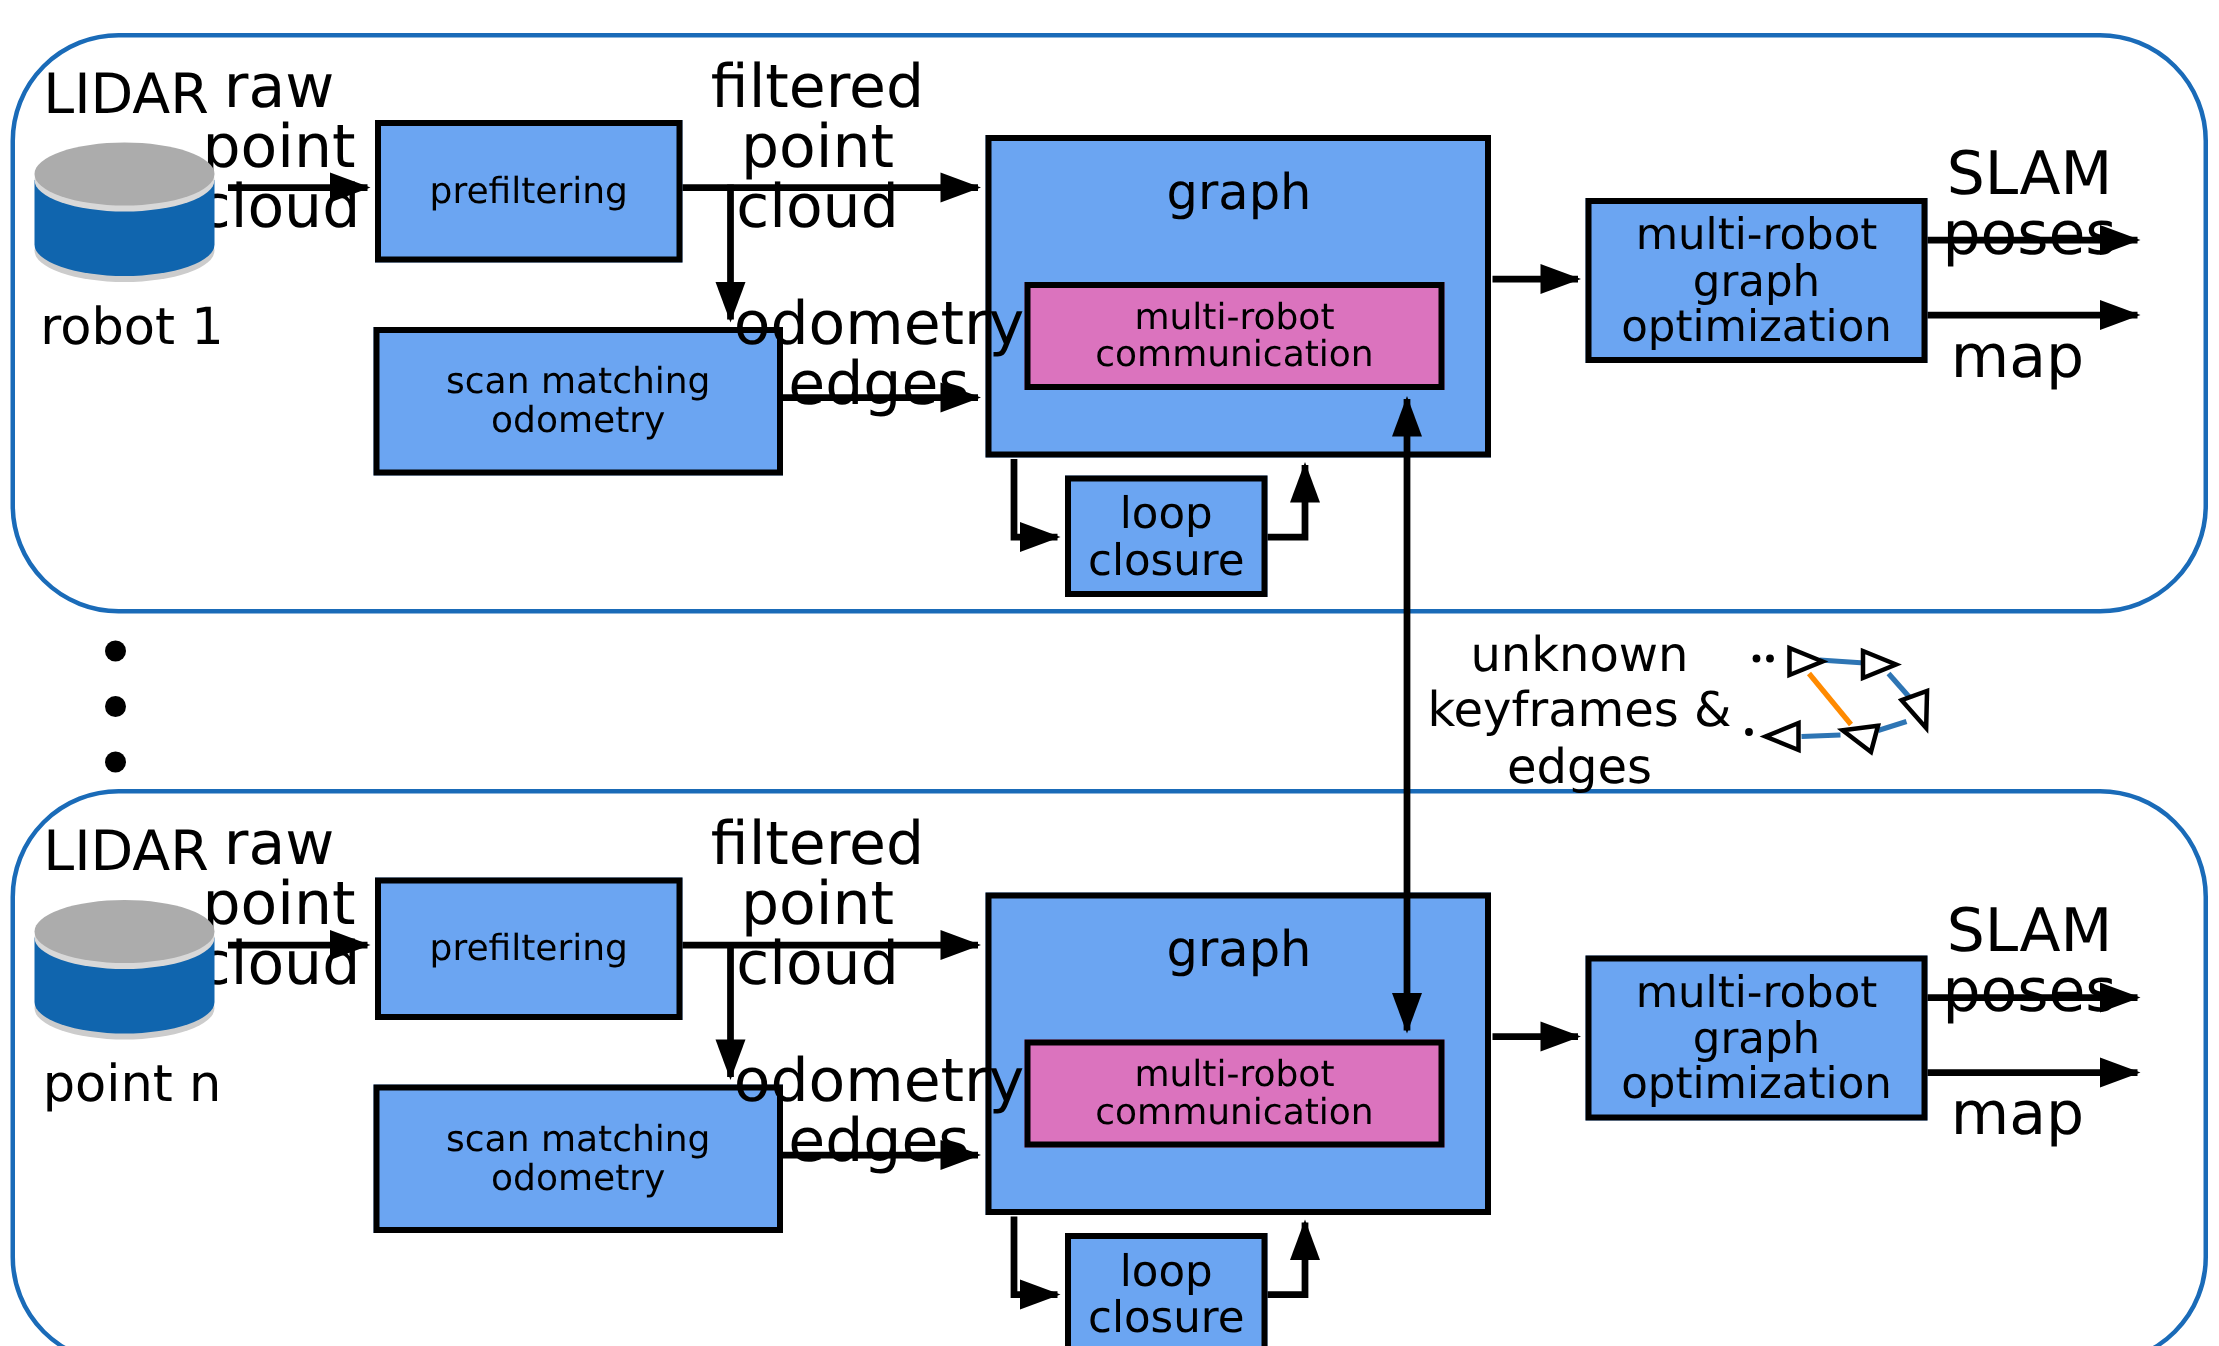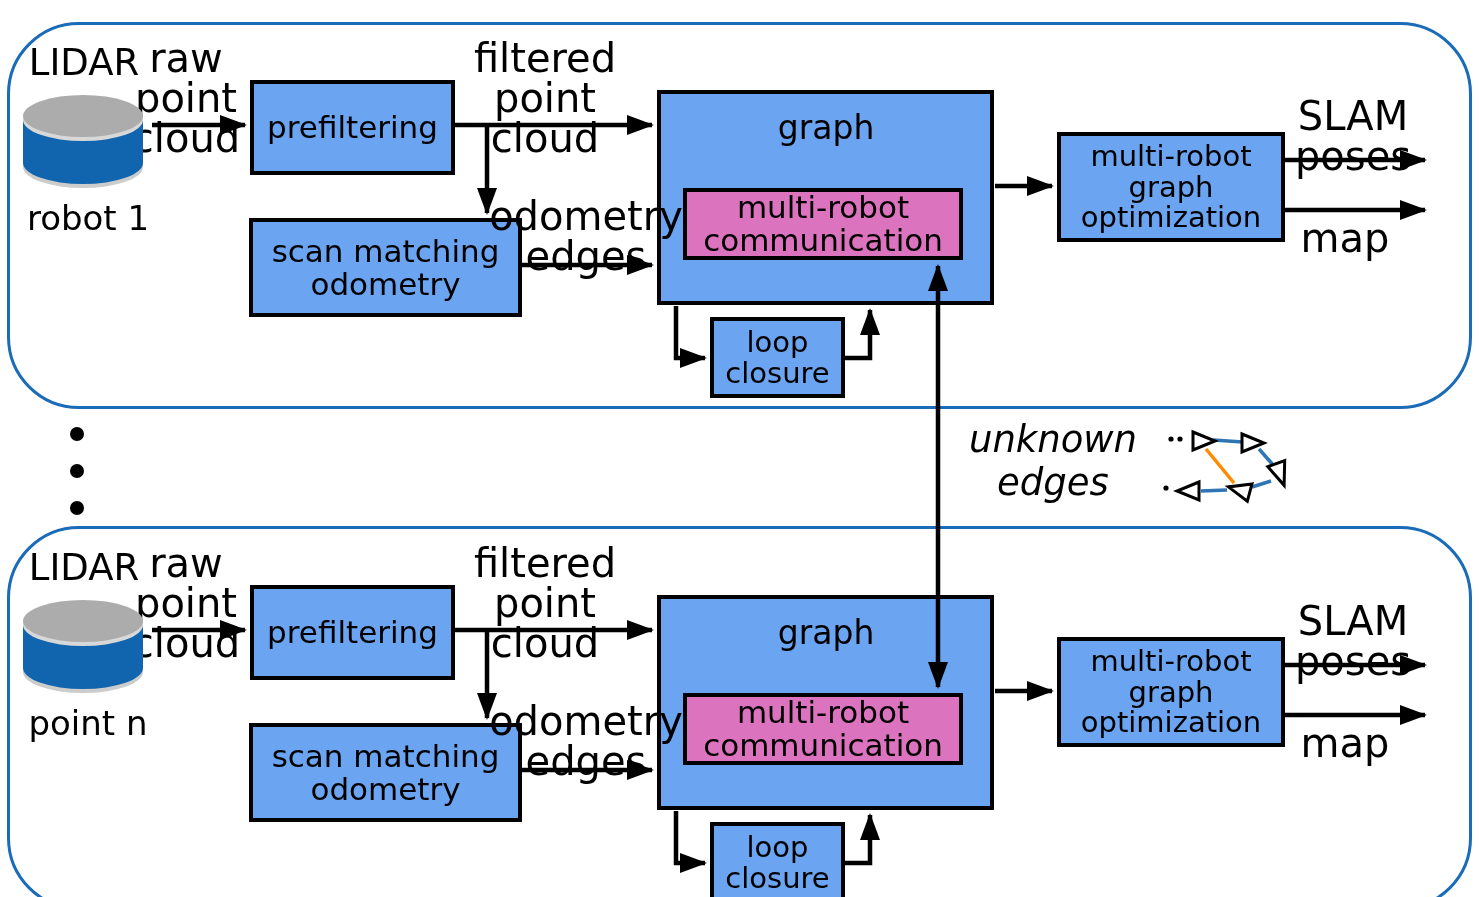"prefiltering" .box { font-size: 31px -> 24px }
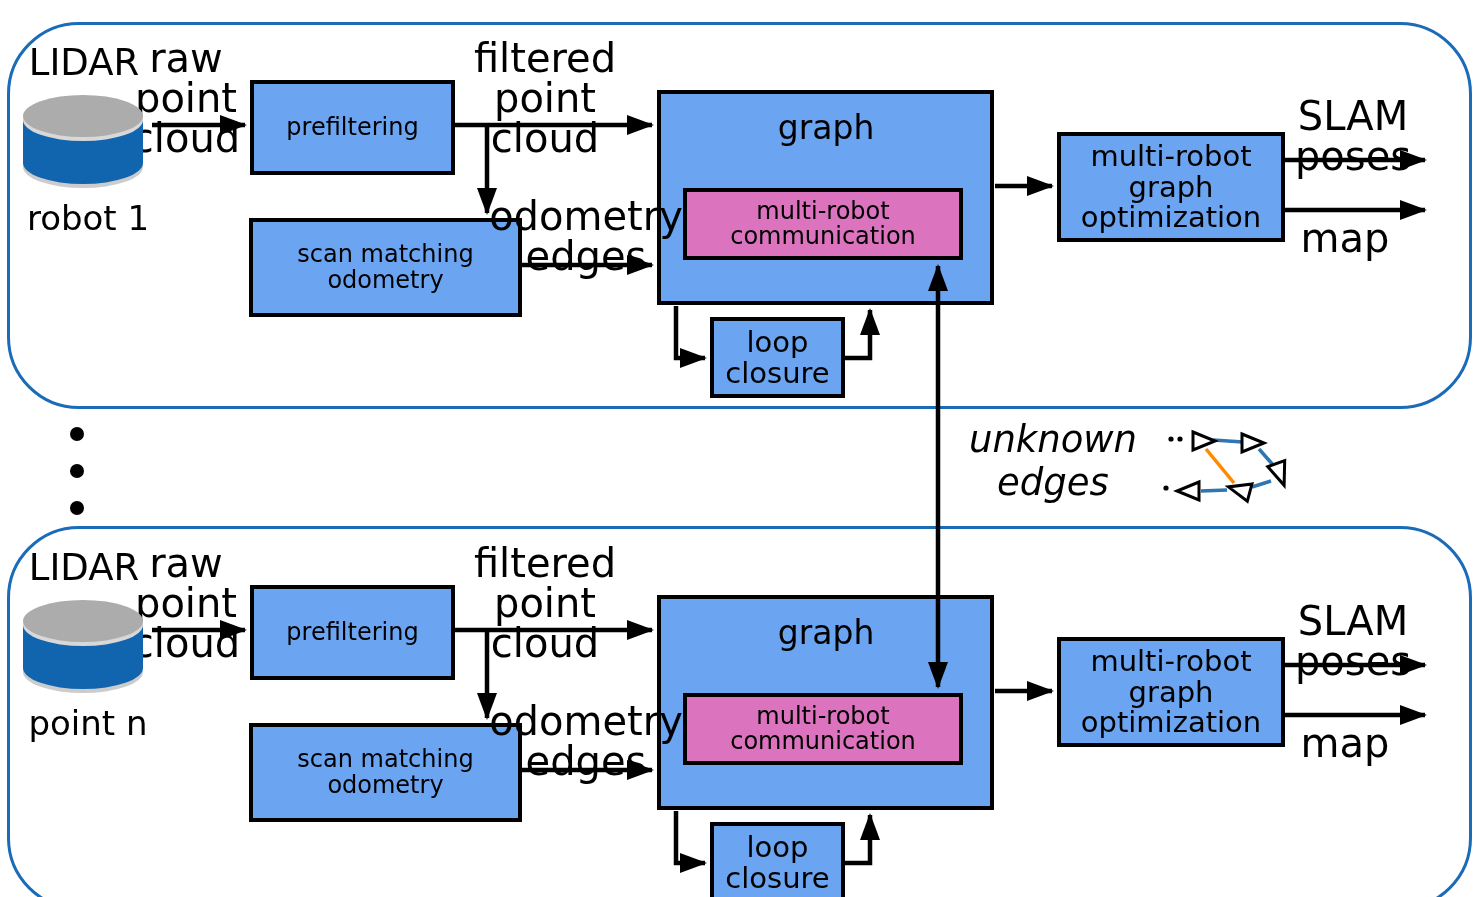"unknown" .f30 { font-size: 37px -> 32px; font-style: italic -> none }
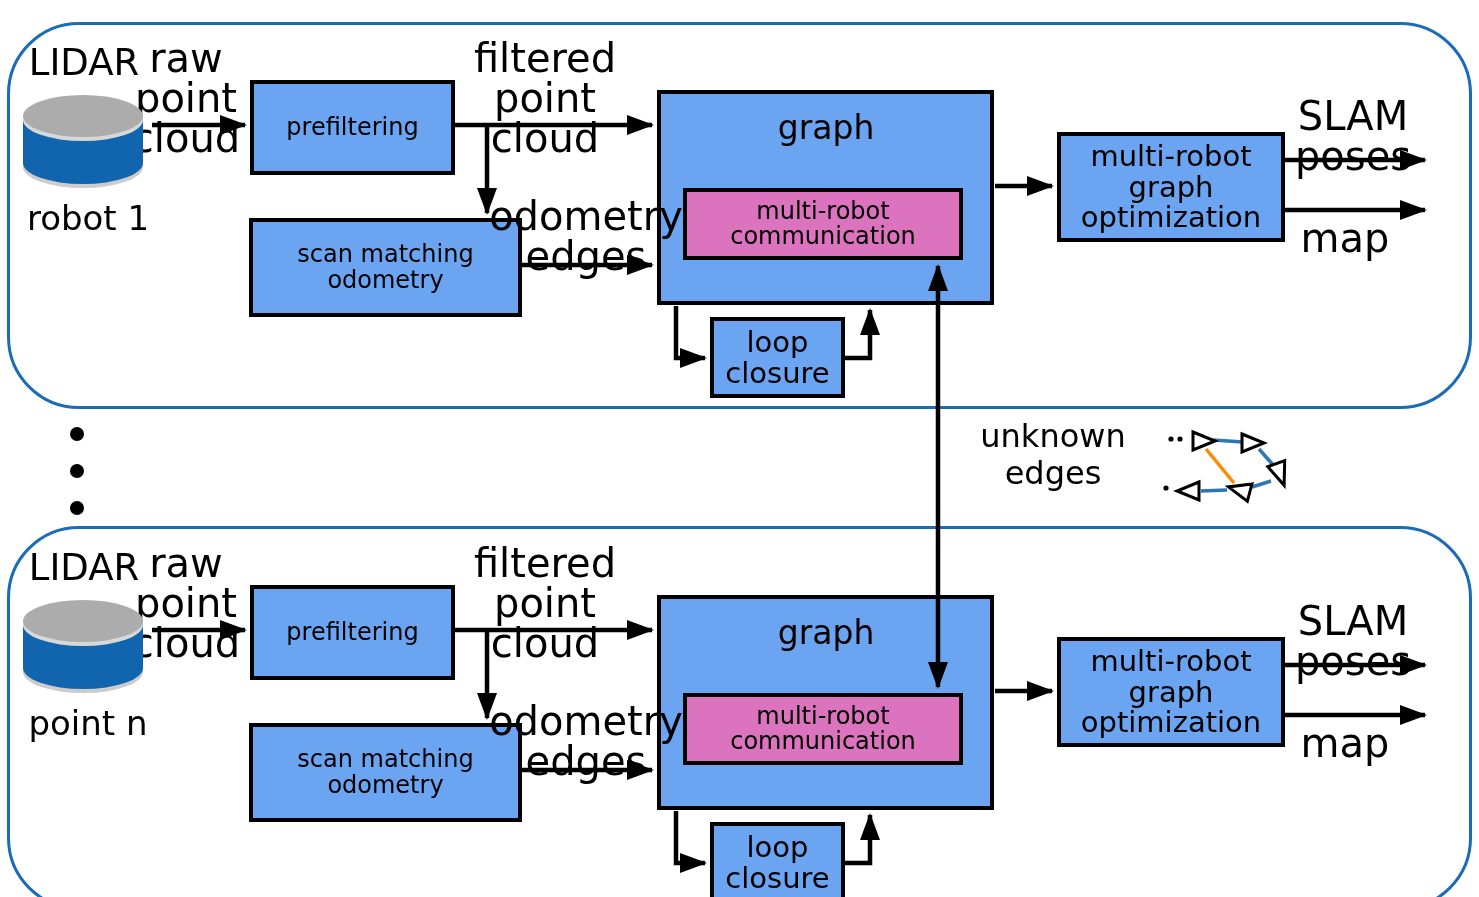"keyframes &" span { html: none -> <span>keyframes &amp;</span> }
